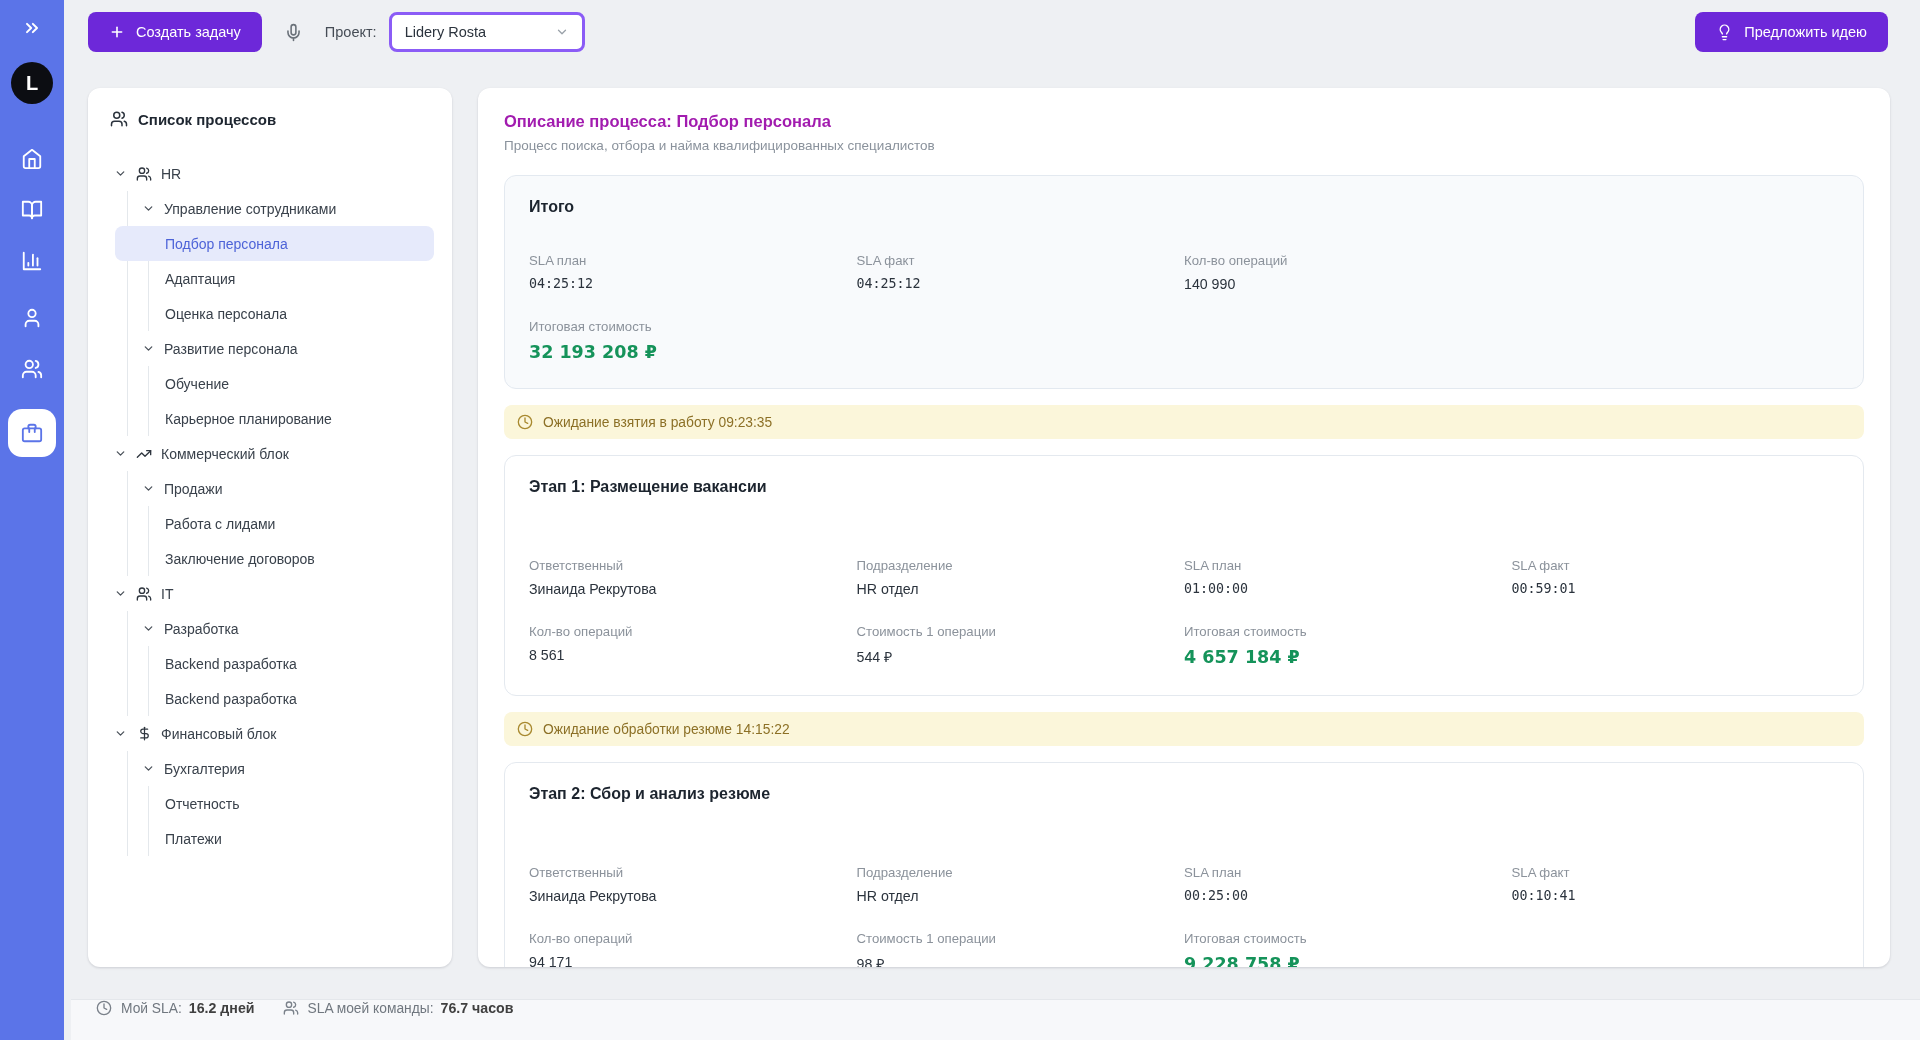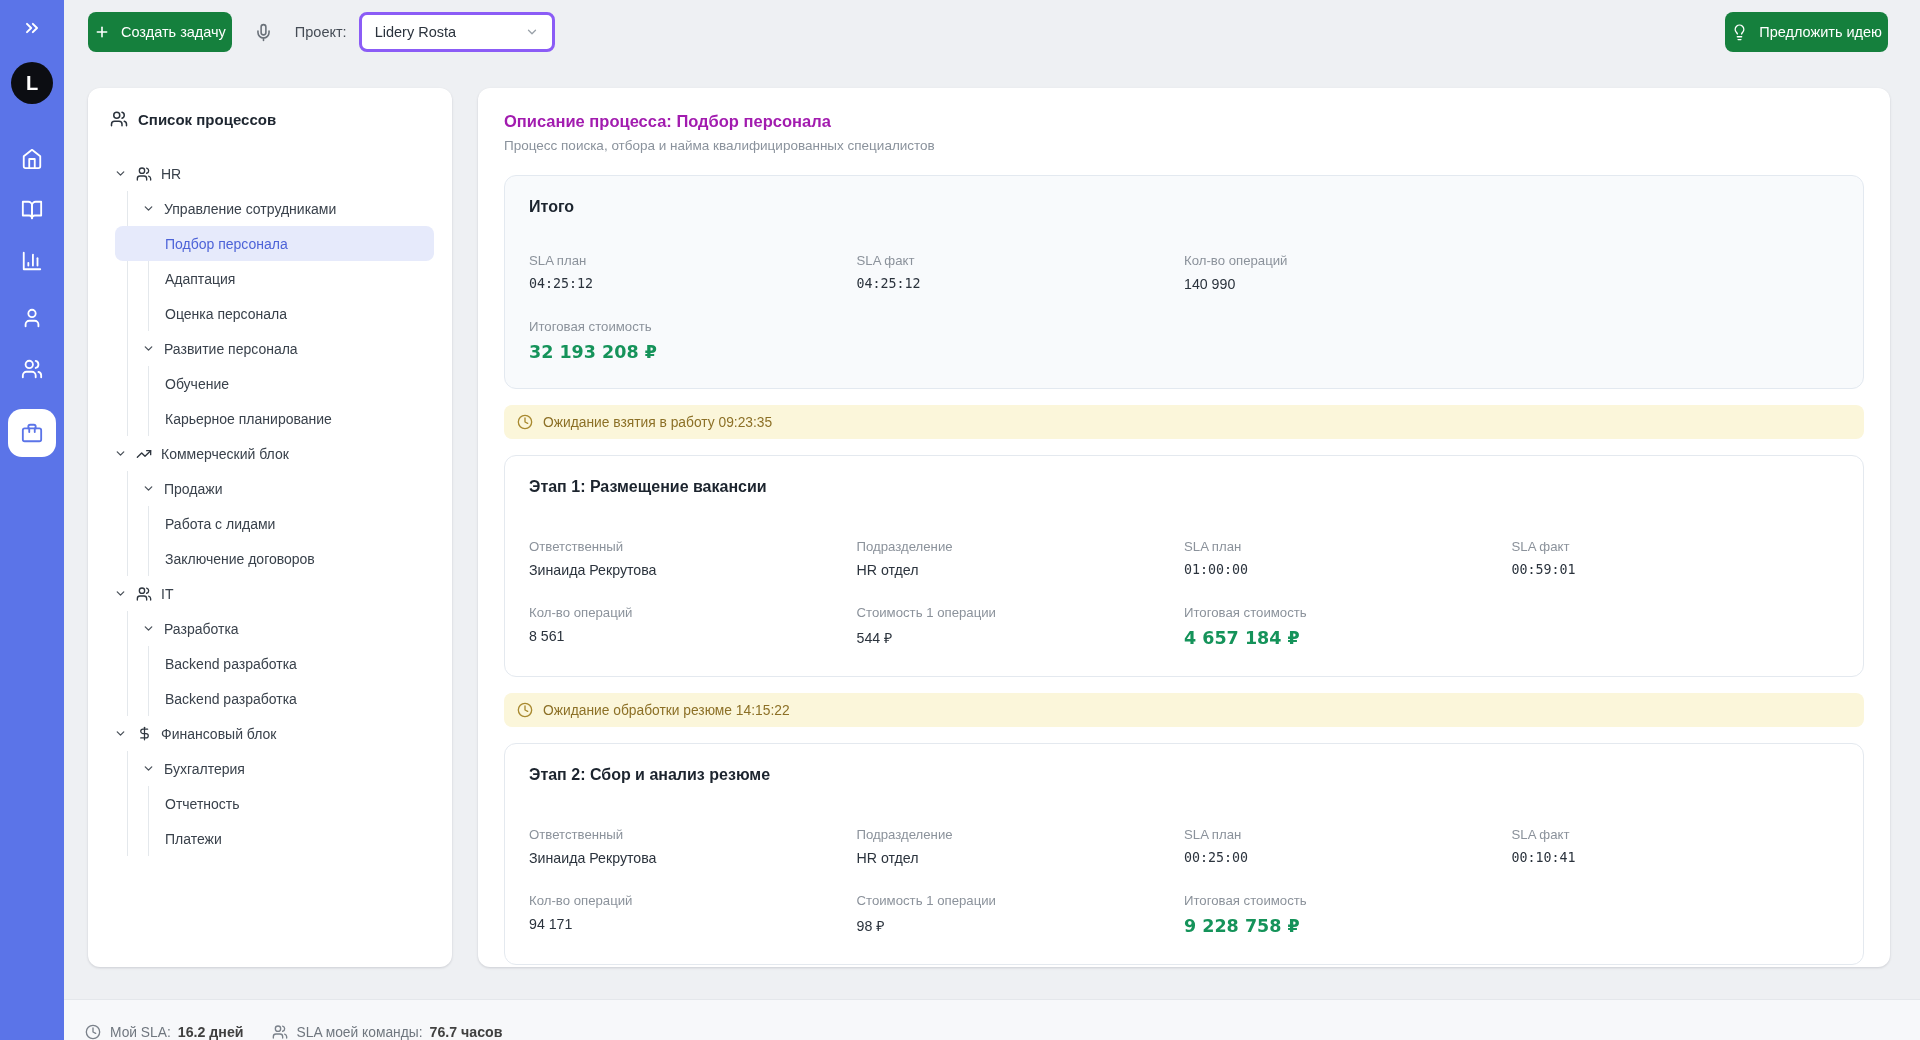"Создать задачу" .btn { background: #15803d -> #6d28d9; padding: 0 6px -> 0 21px }
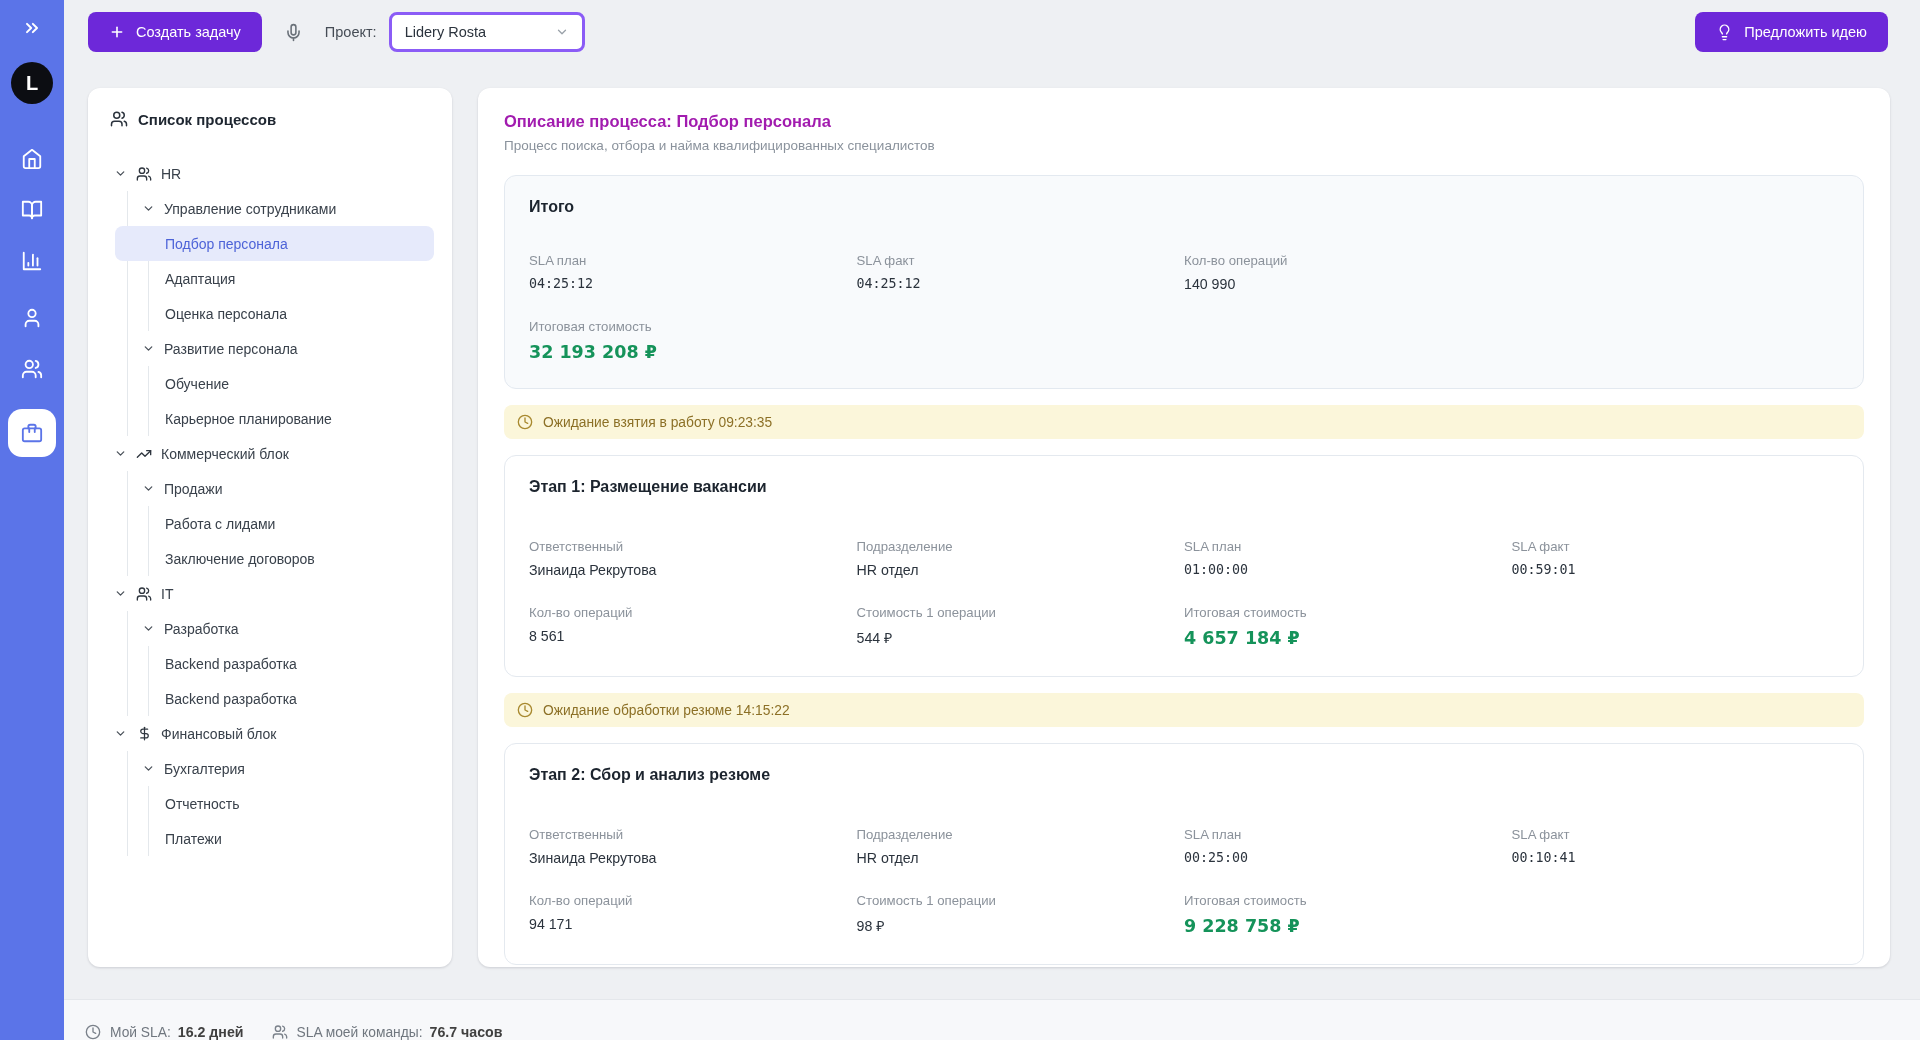"Ответственный" .stage .grid4 { margin-top: 43px -> 62px }
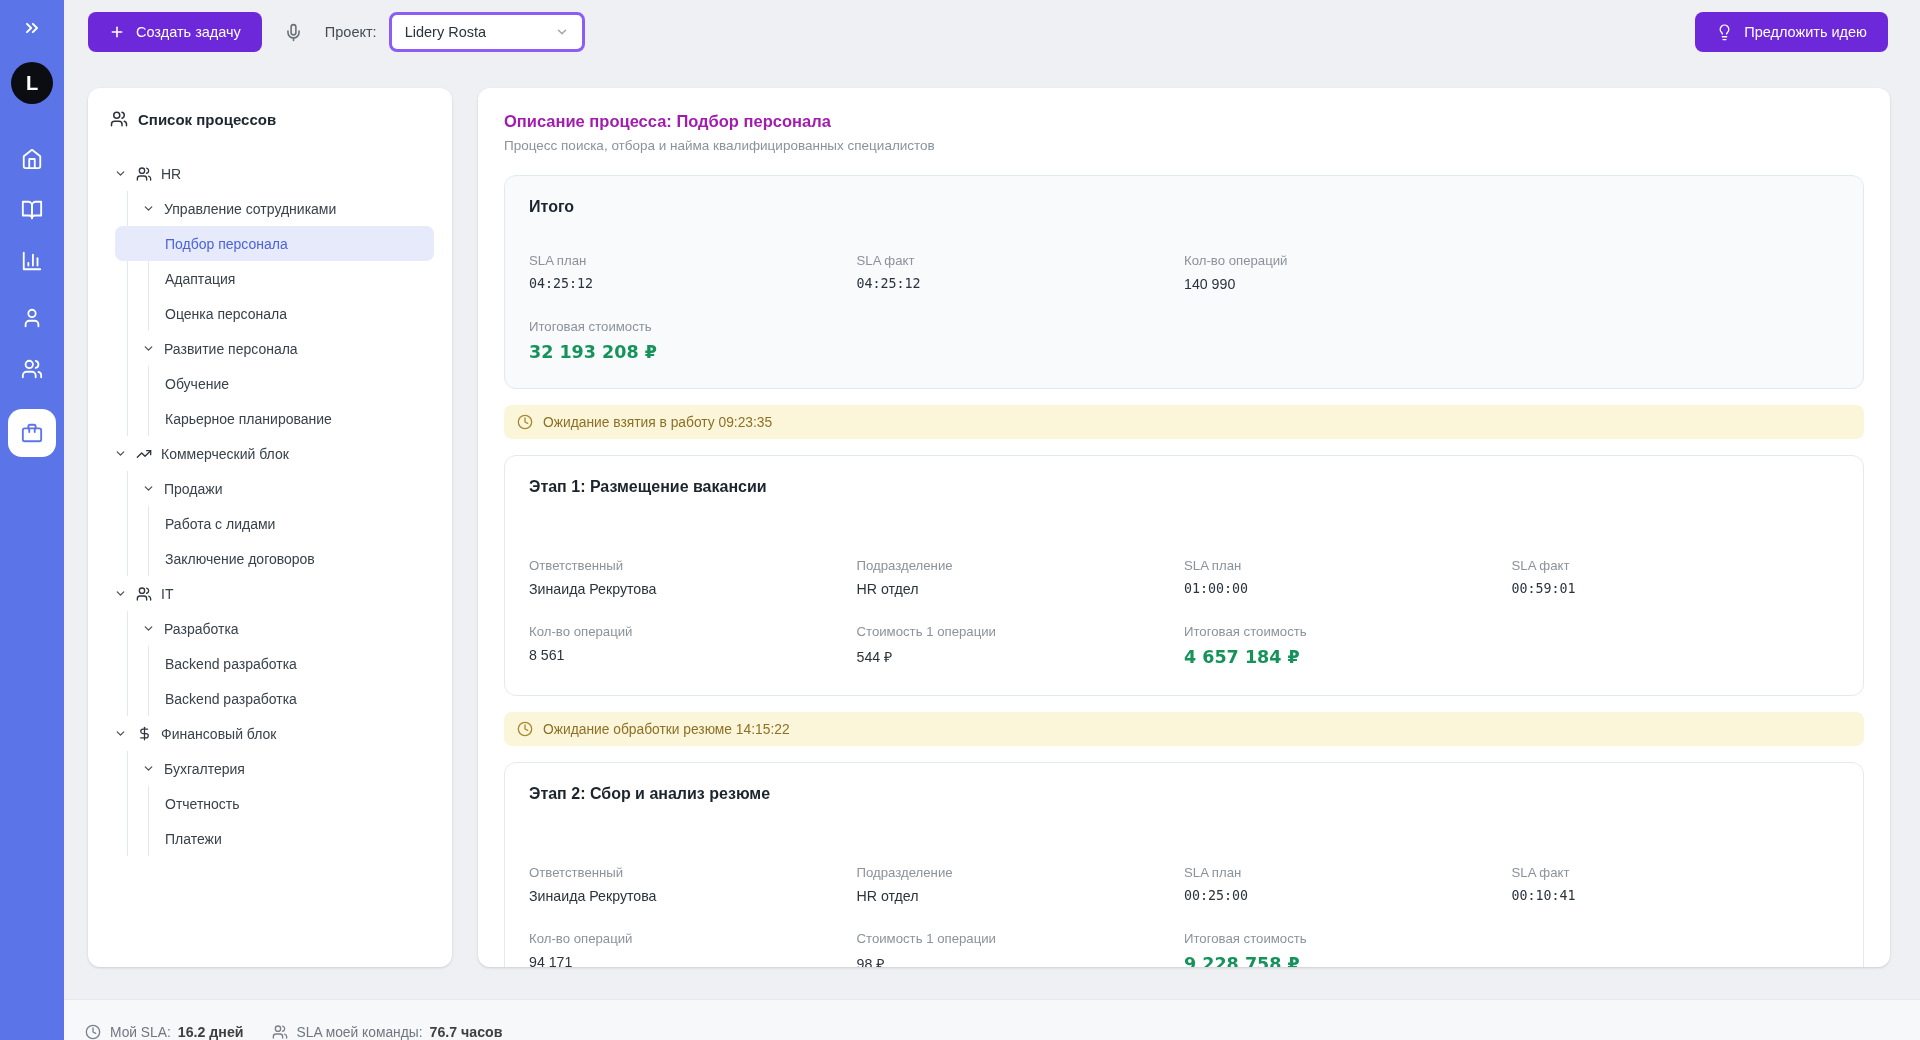"Мой SLA:" .footer { align-items: flex-end -> flex-start; left: 60px -> 71px }
